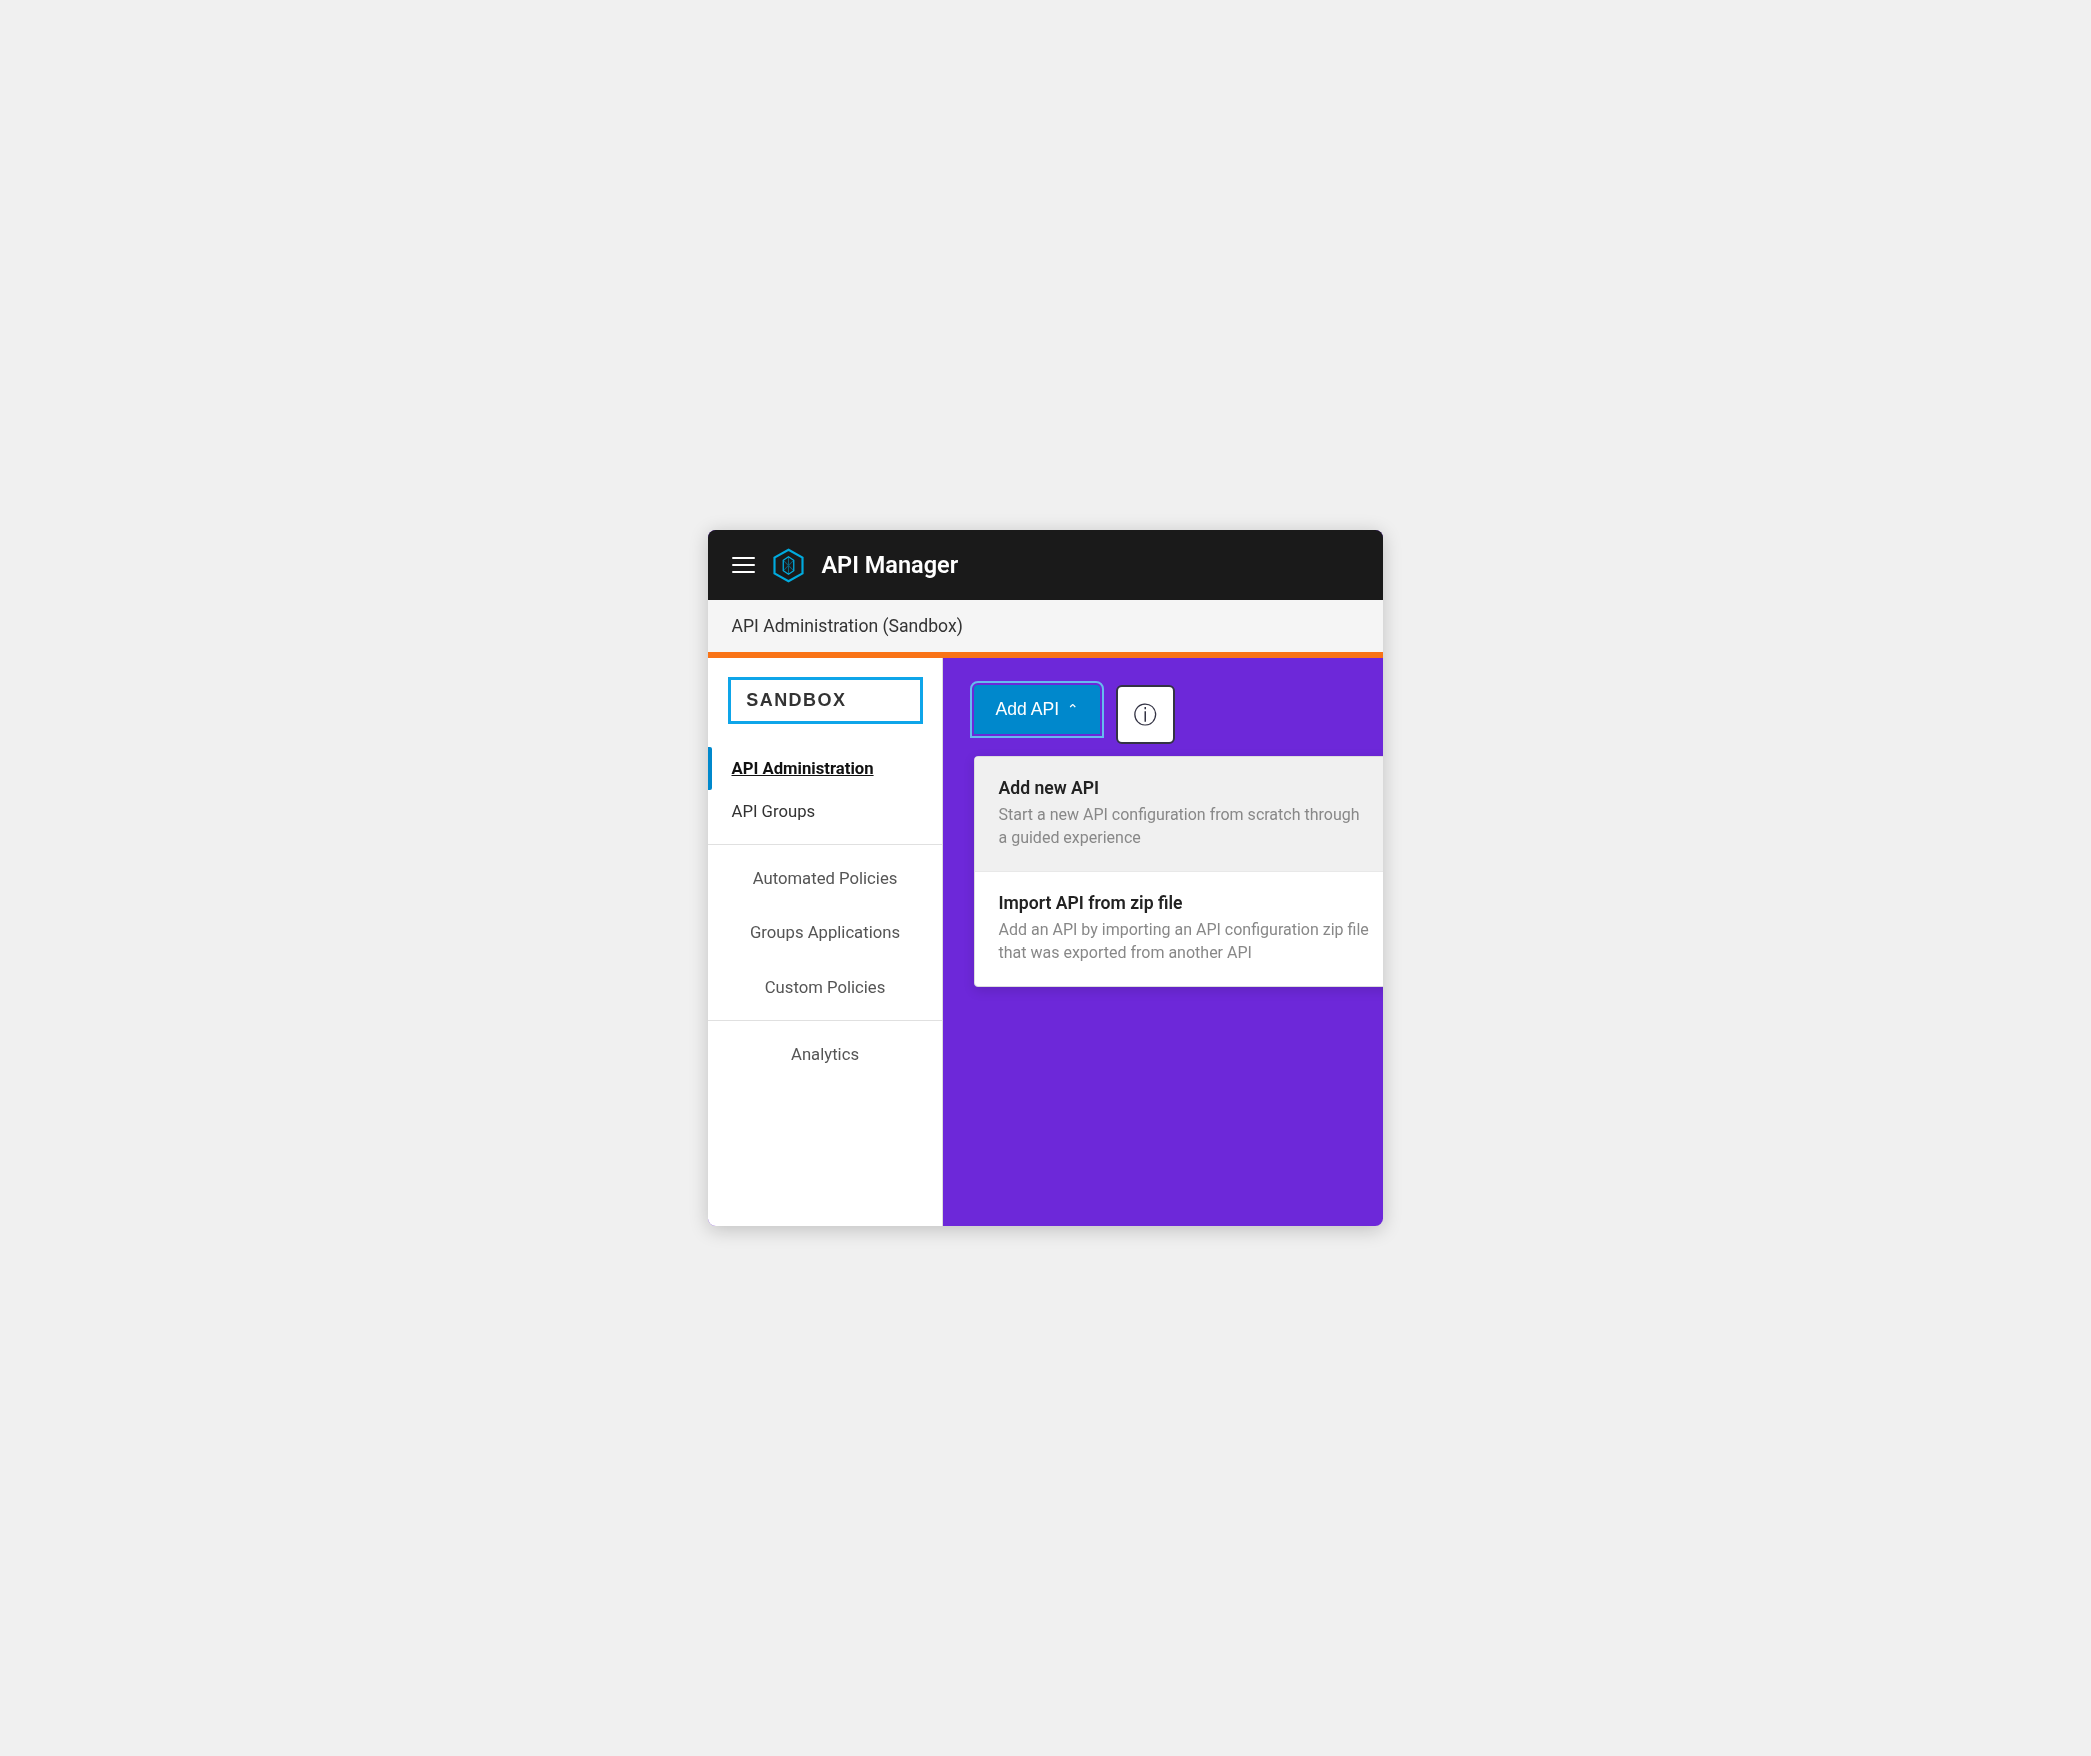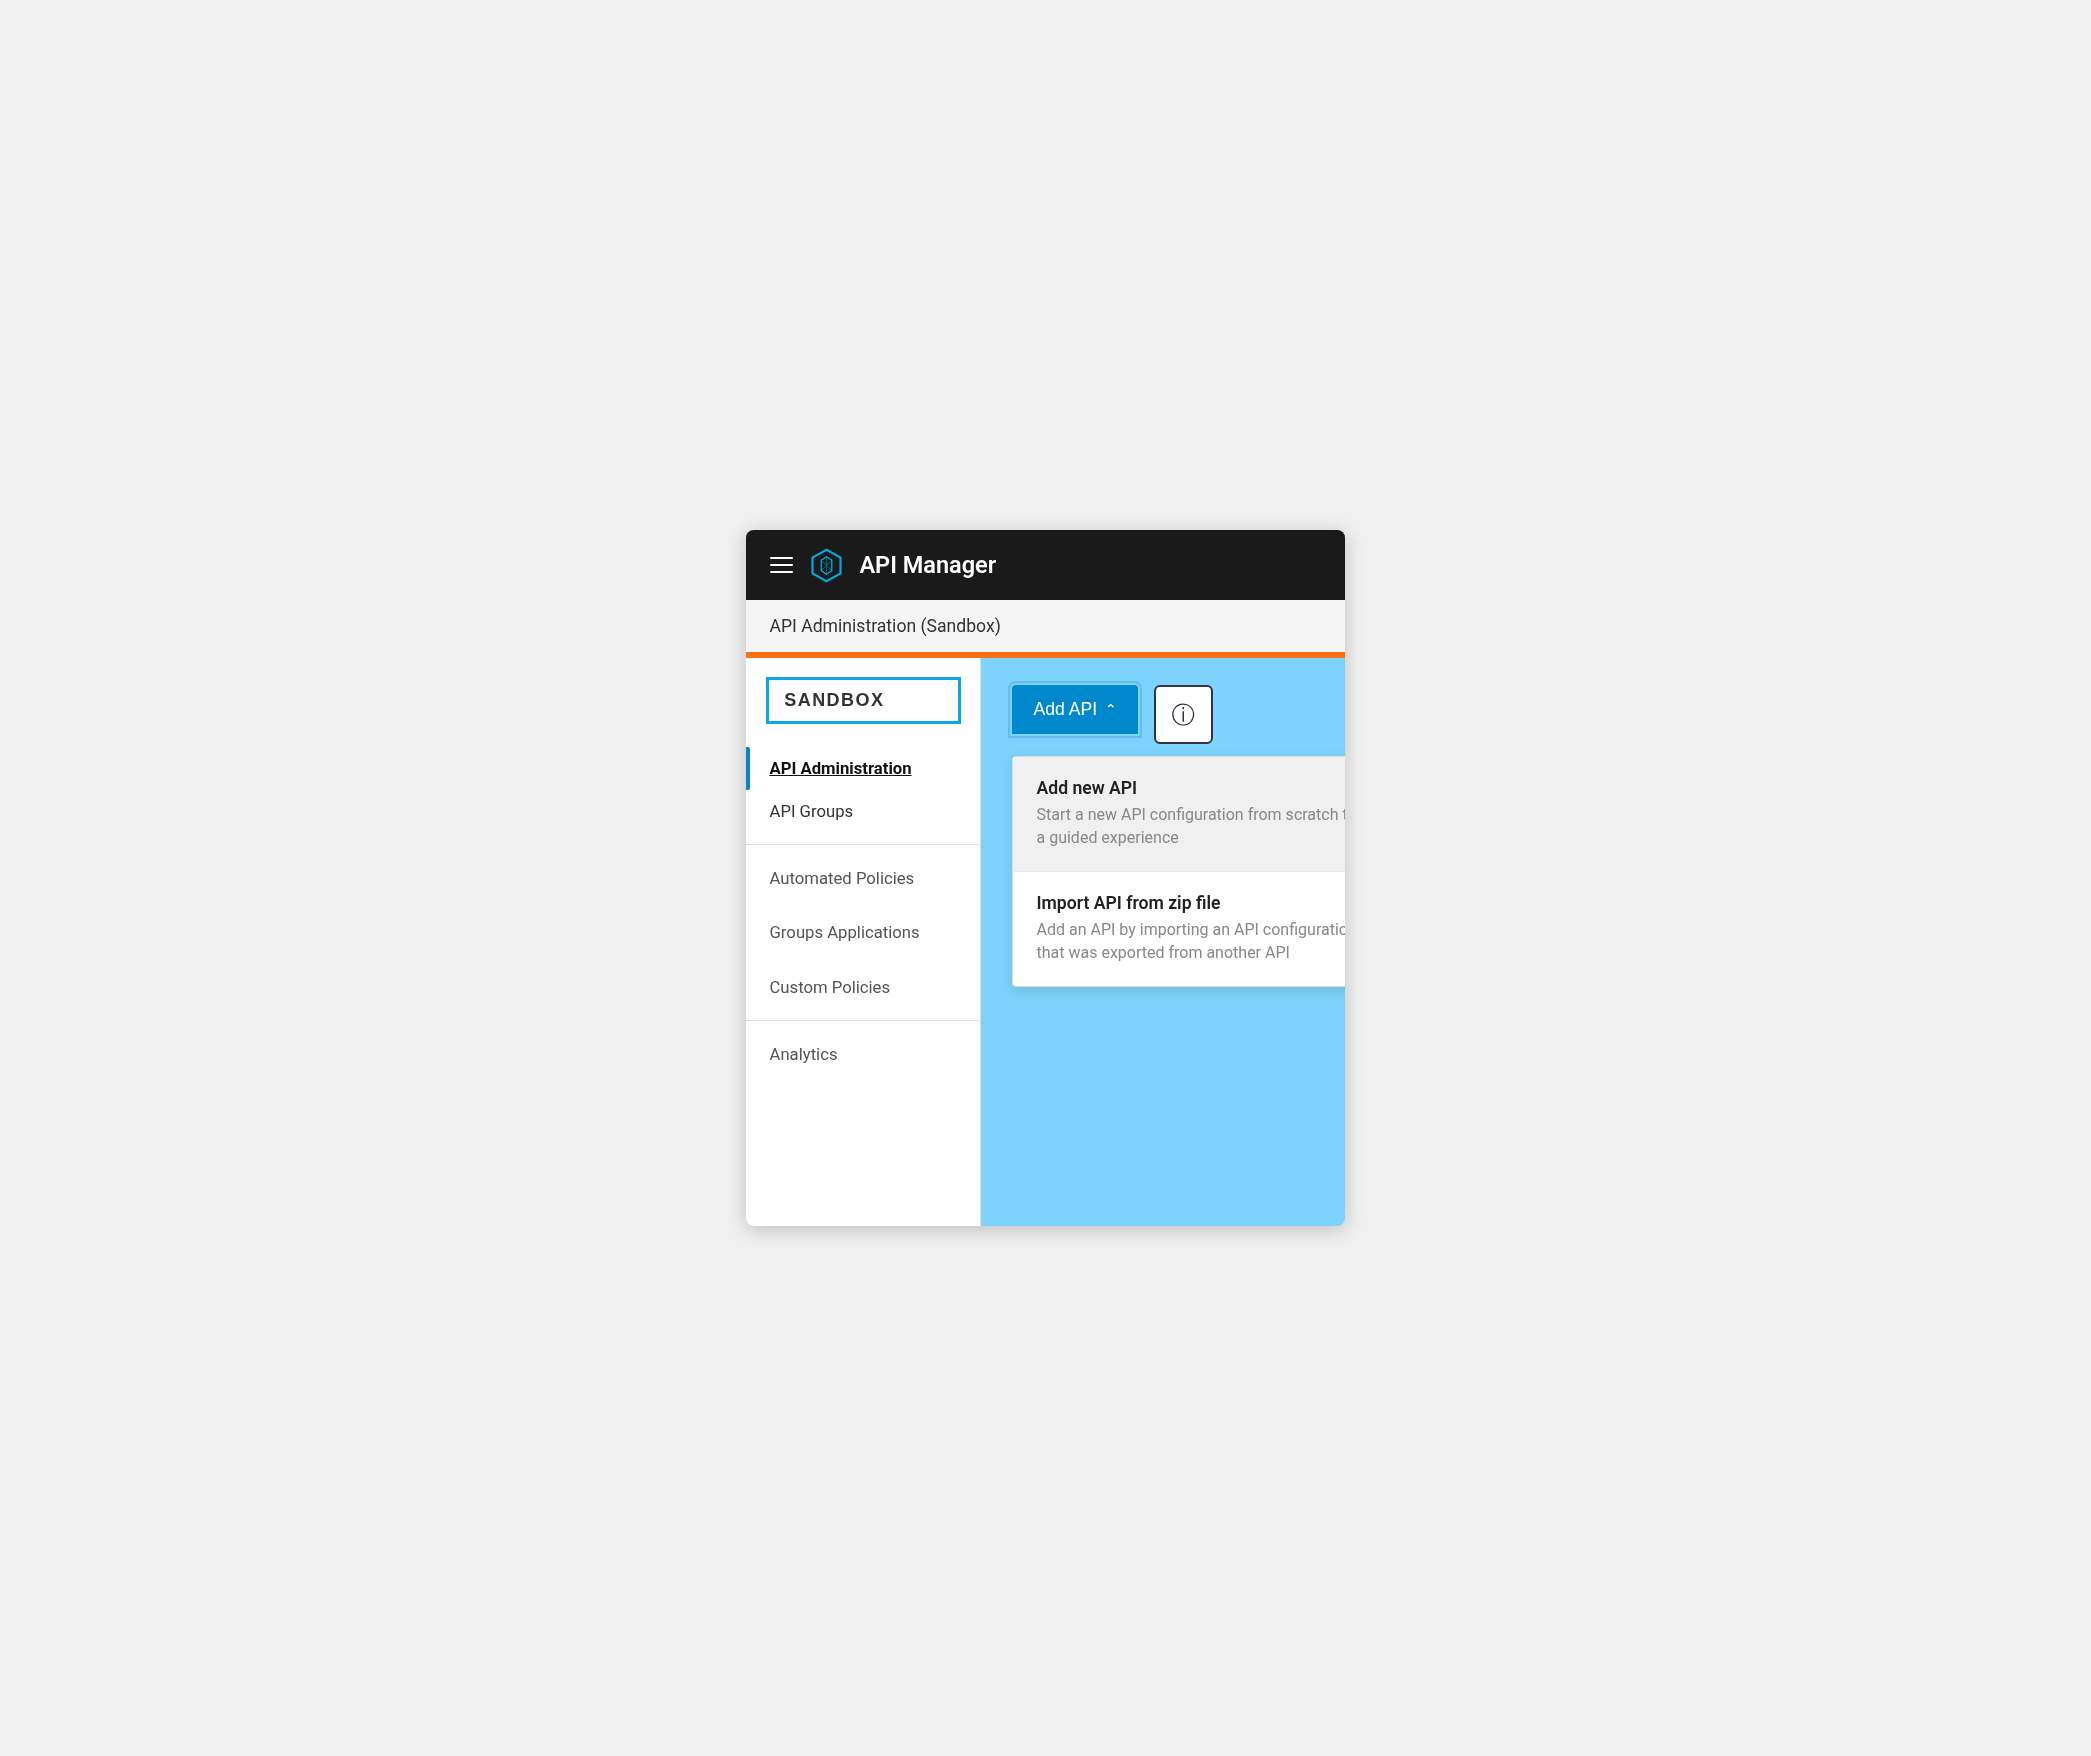"API Manager" .app-container { background: #7dd3fc -> #6d28d9; width: 599px -> 675px }
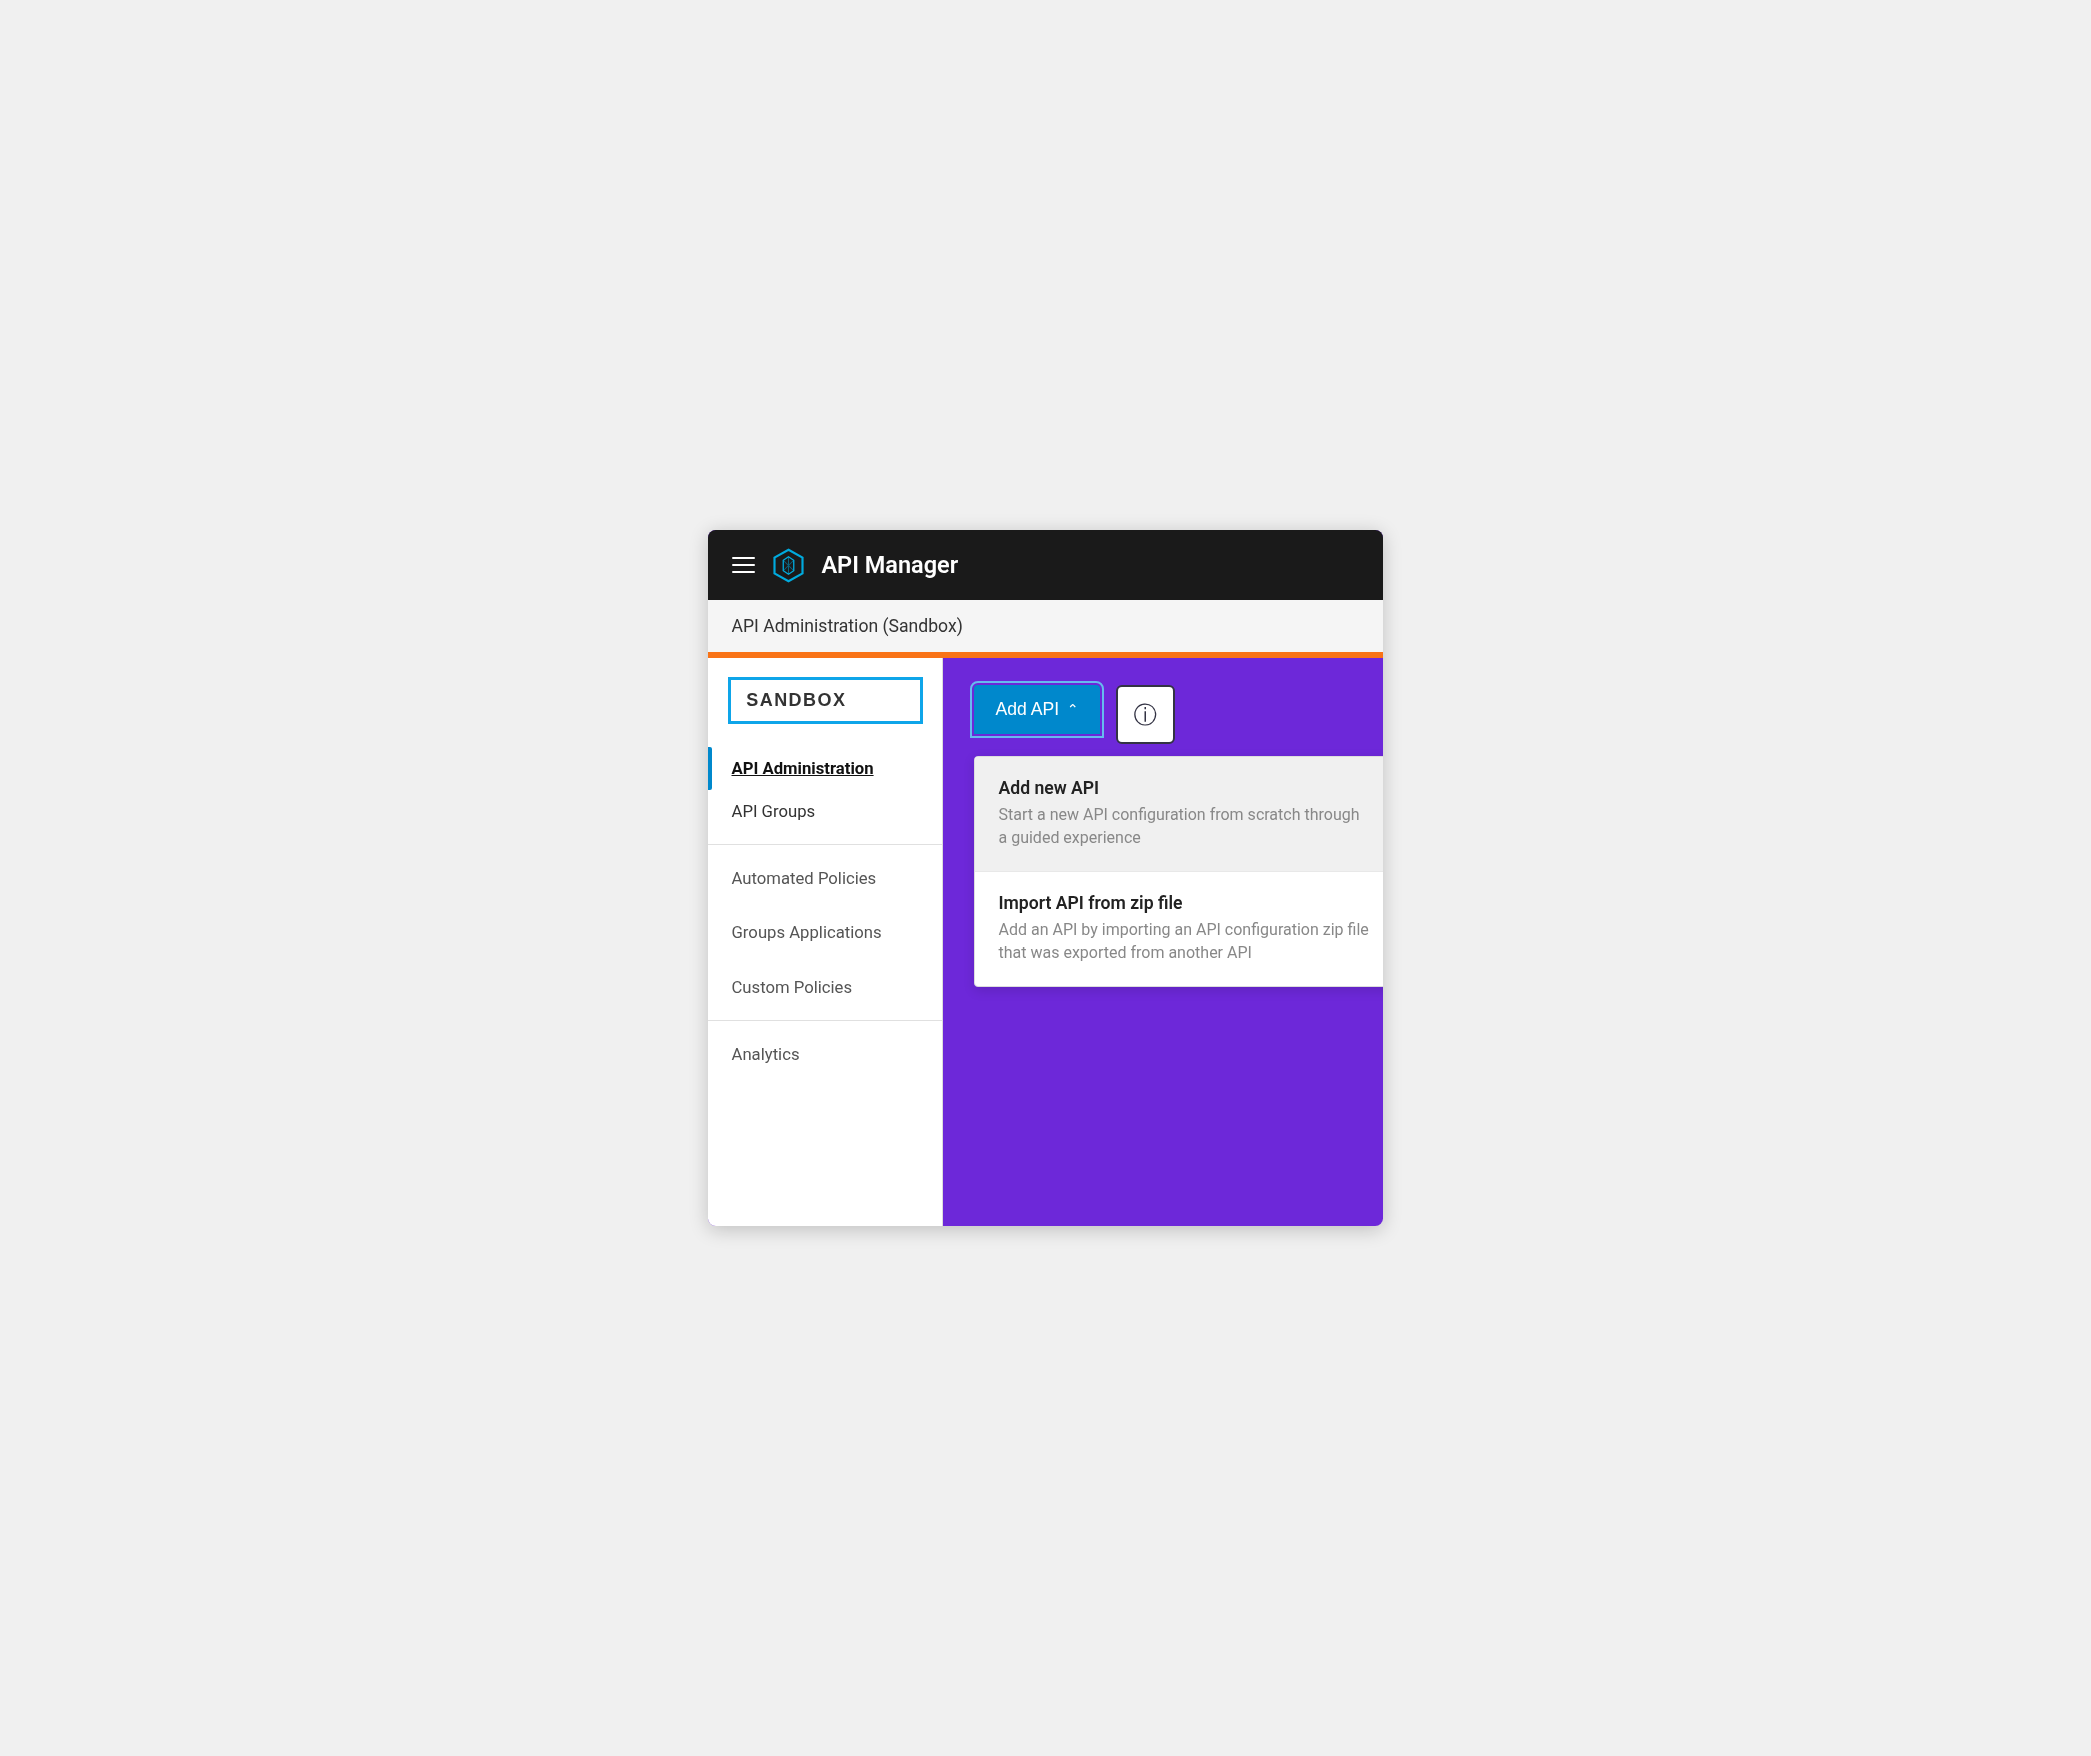"Automated Policies" .sidebar-item.section-header { text-align: none -> center }
